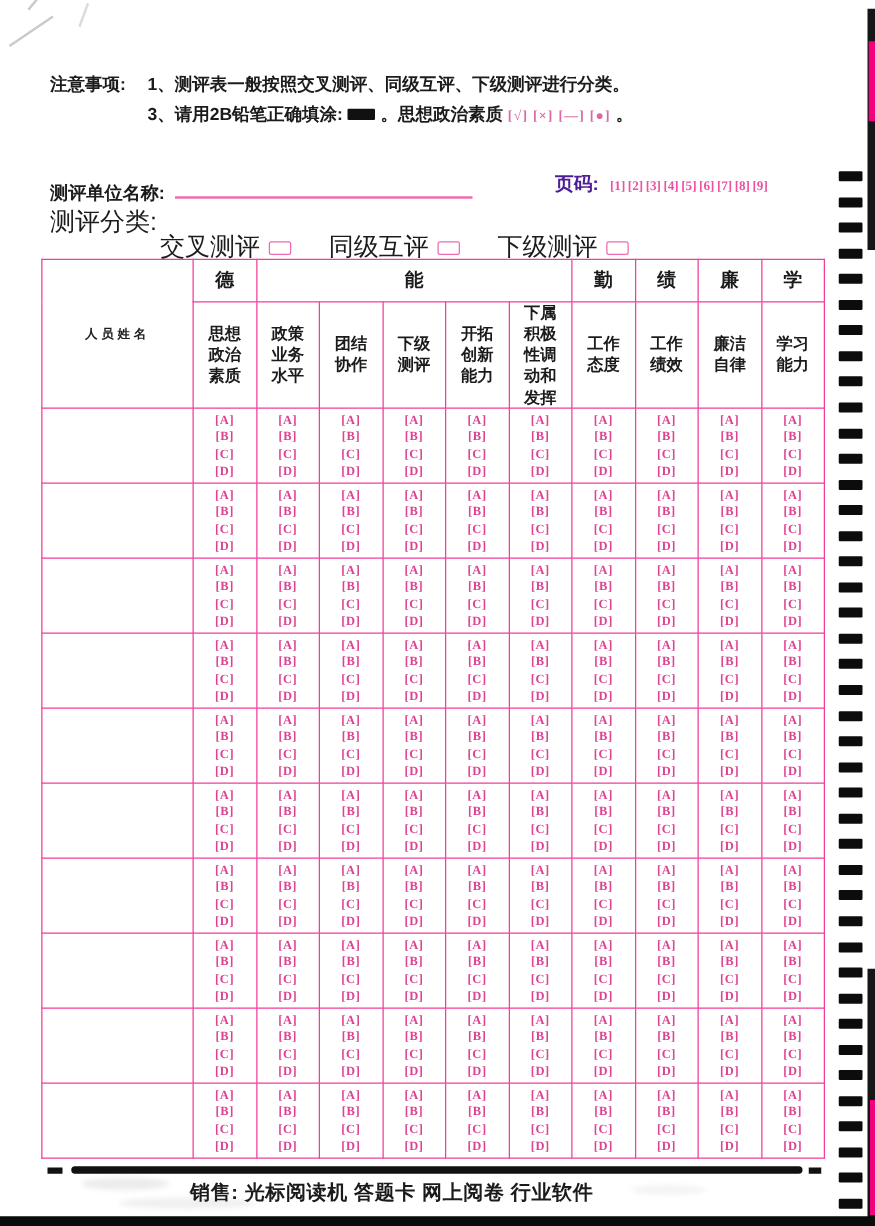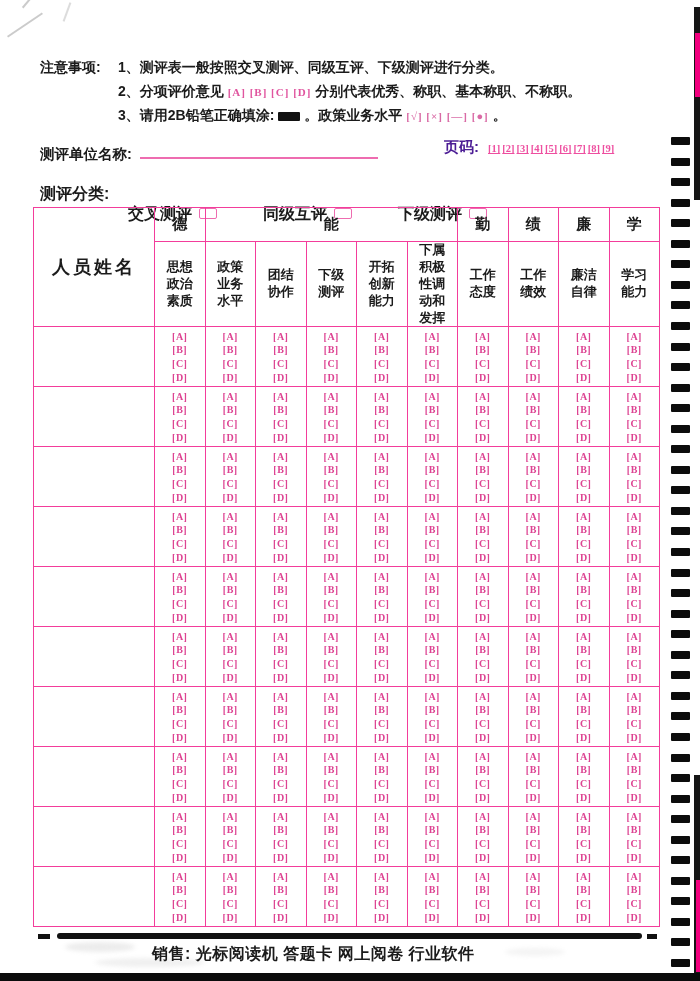"2、分项评价意见 [A] [B] [C] [D]" div.note-line { html: <div><span>2、分项评价意见</span> <span>[A] [B] [C] [D]</span> <span>分别代表优秀、称职、基本称职、不称职。</span></div> -> none }
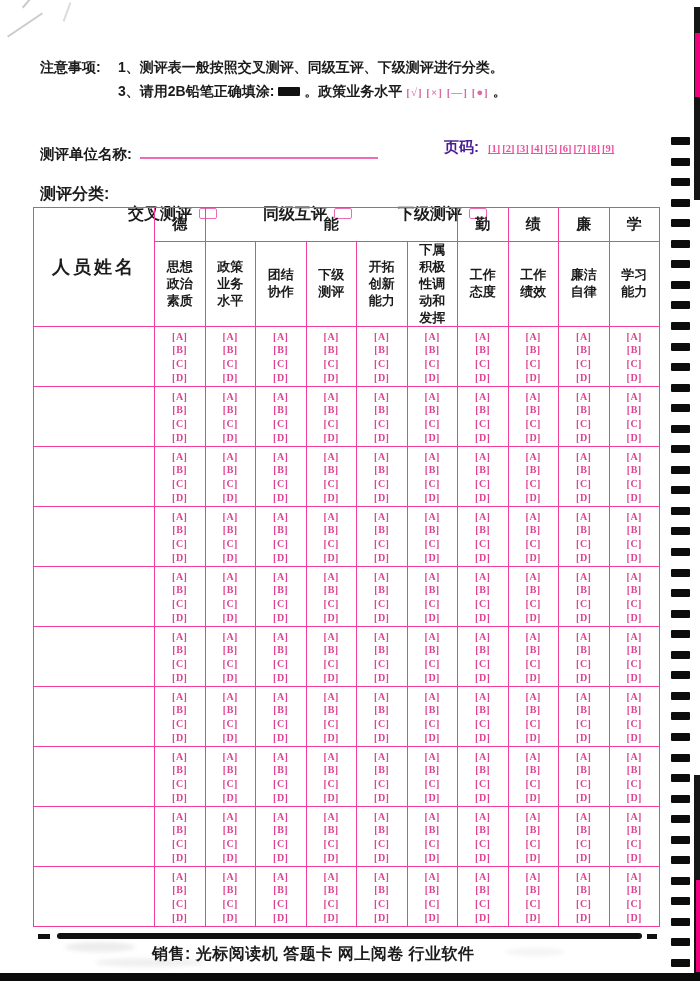"。政策业务水平" span { text: 政策业务水平 -> 思想政治素质 }
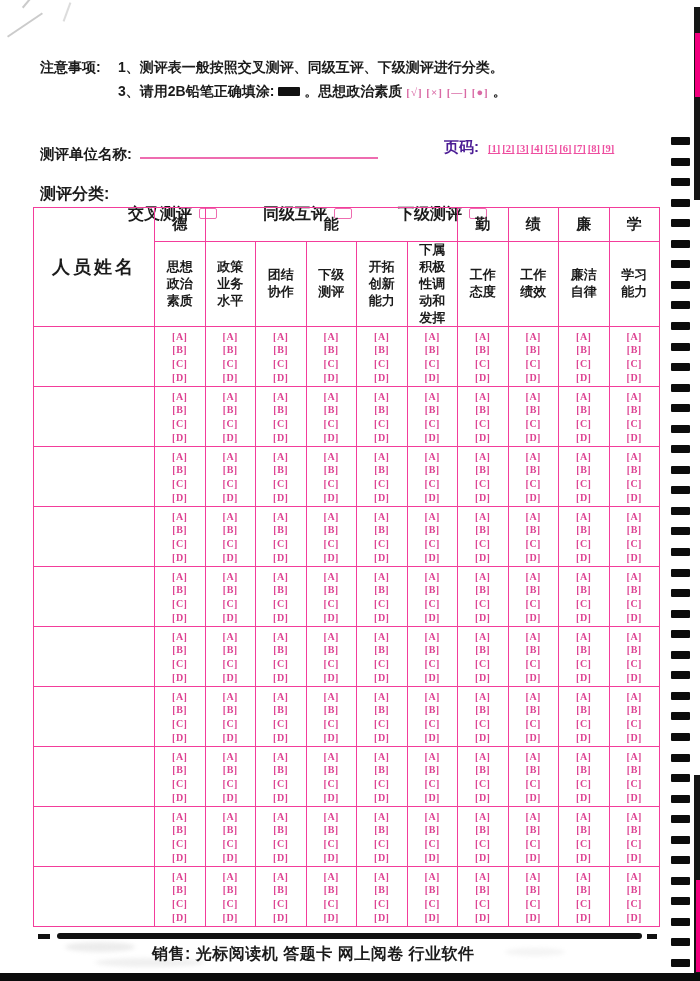"[1] [2] [3] [4] [5]" .pagecode-nums { text-decoration: underline -> none }
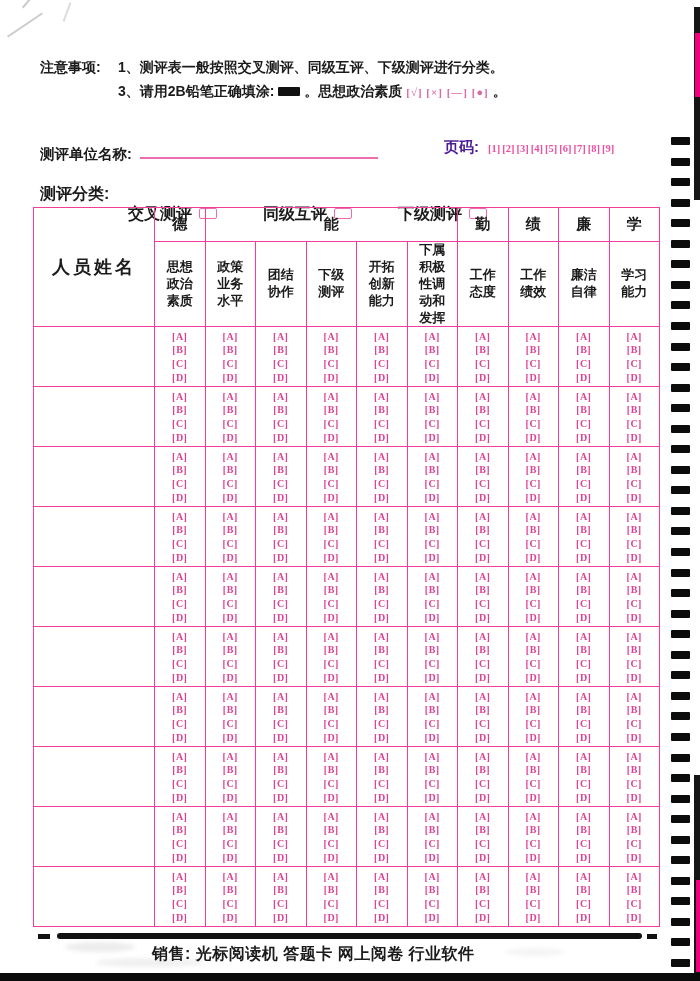"测评分类:" .cat-row { font-size: 16px -> 20px; font-weight: 700 -> 400; top: 184px -> 164px }
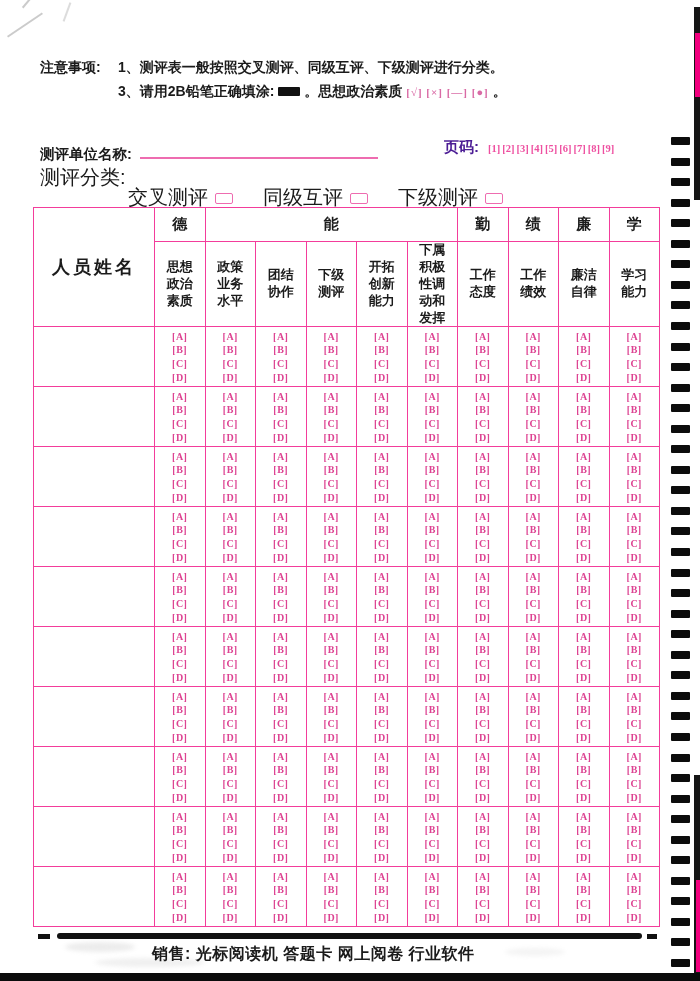"人员姓名" .name-th { font-size: 18px -> 10px }
